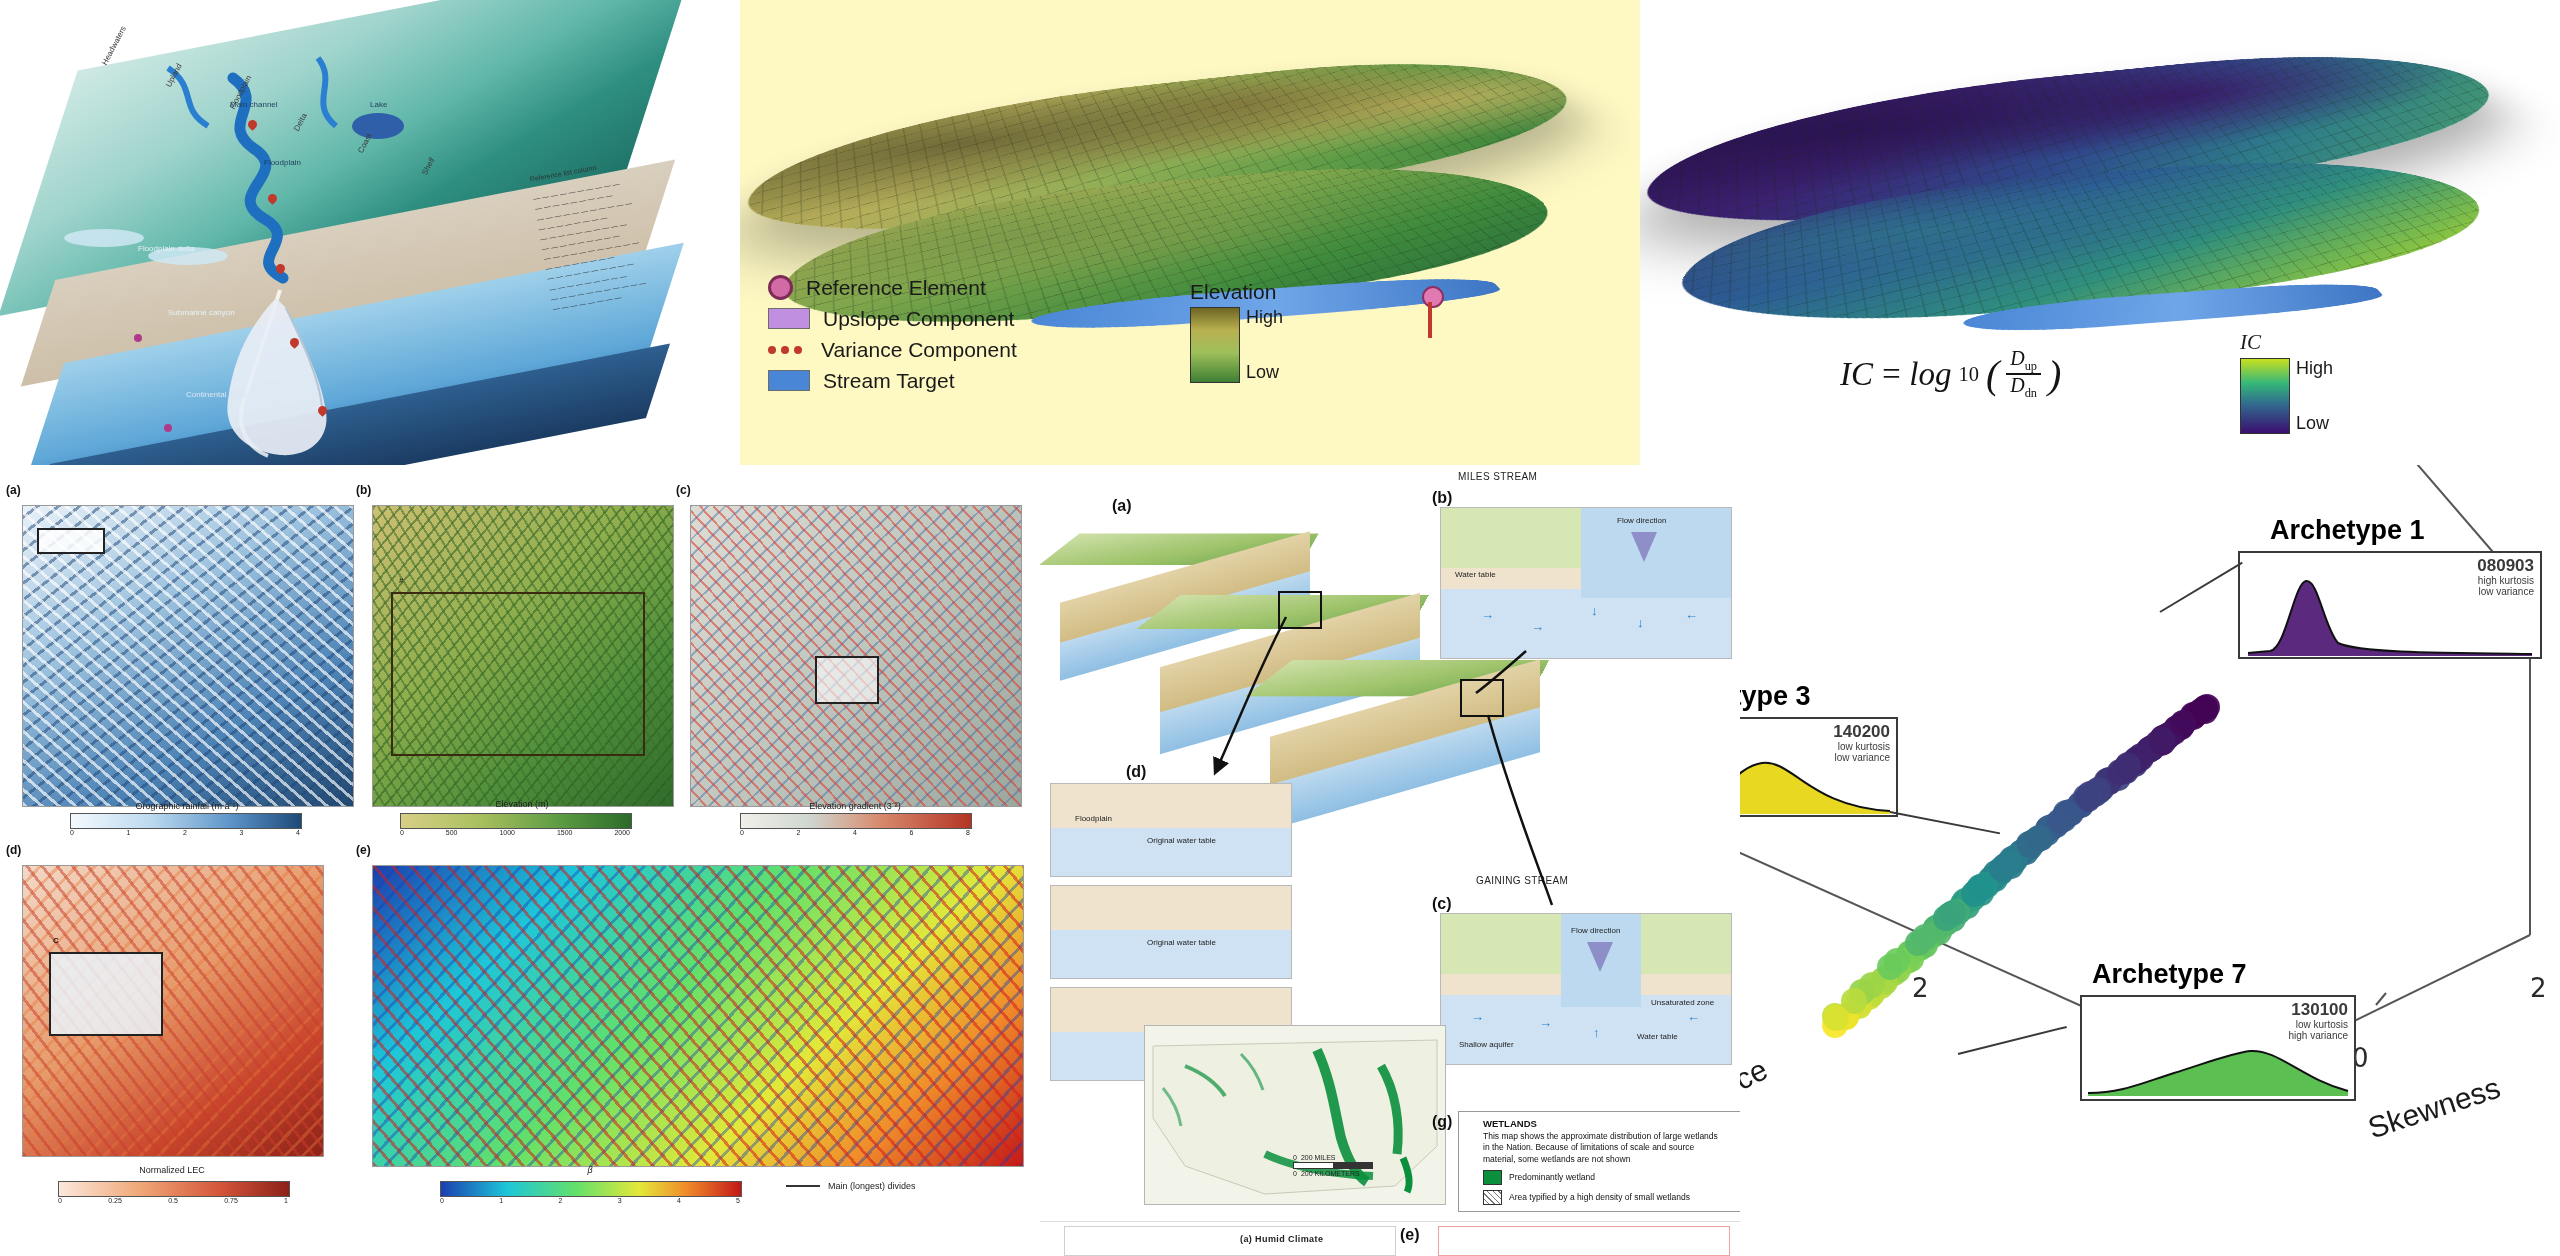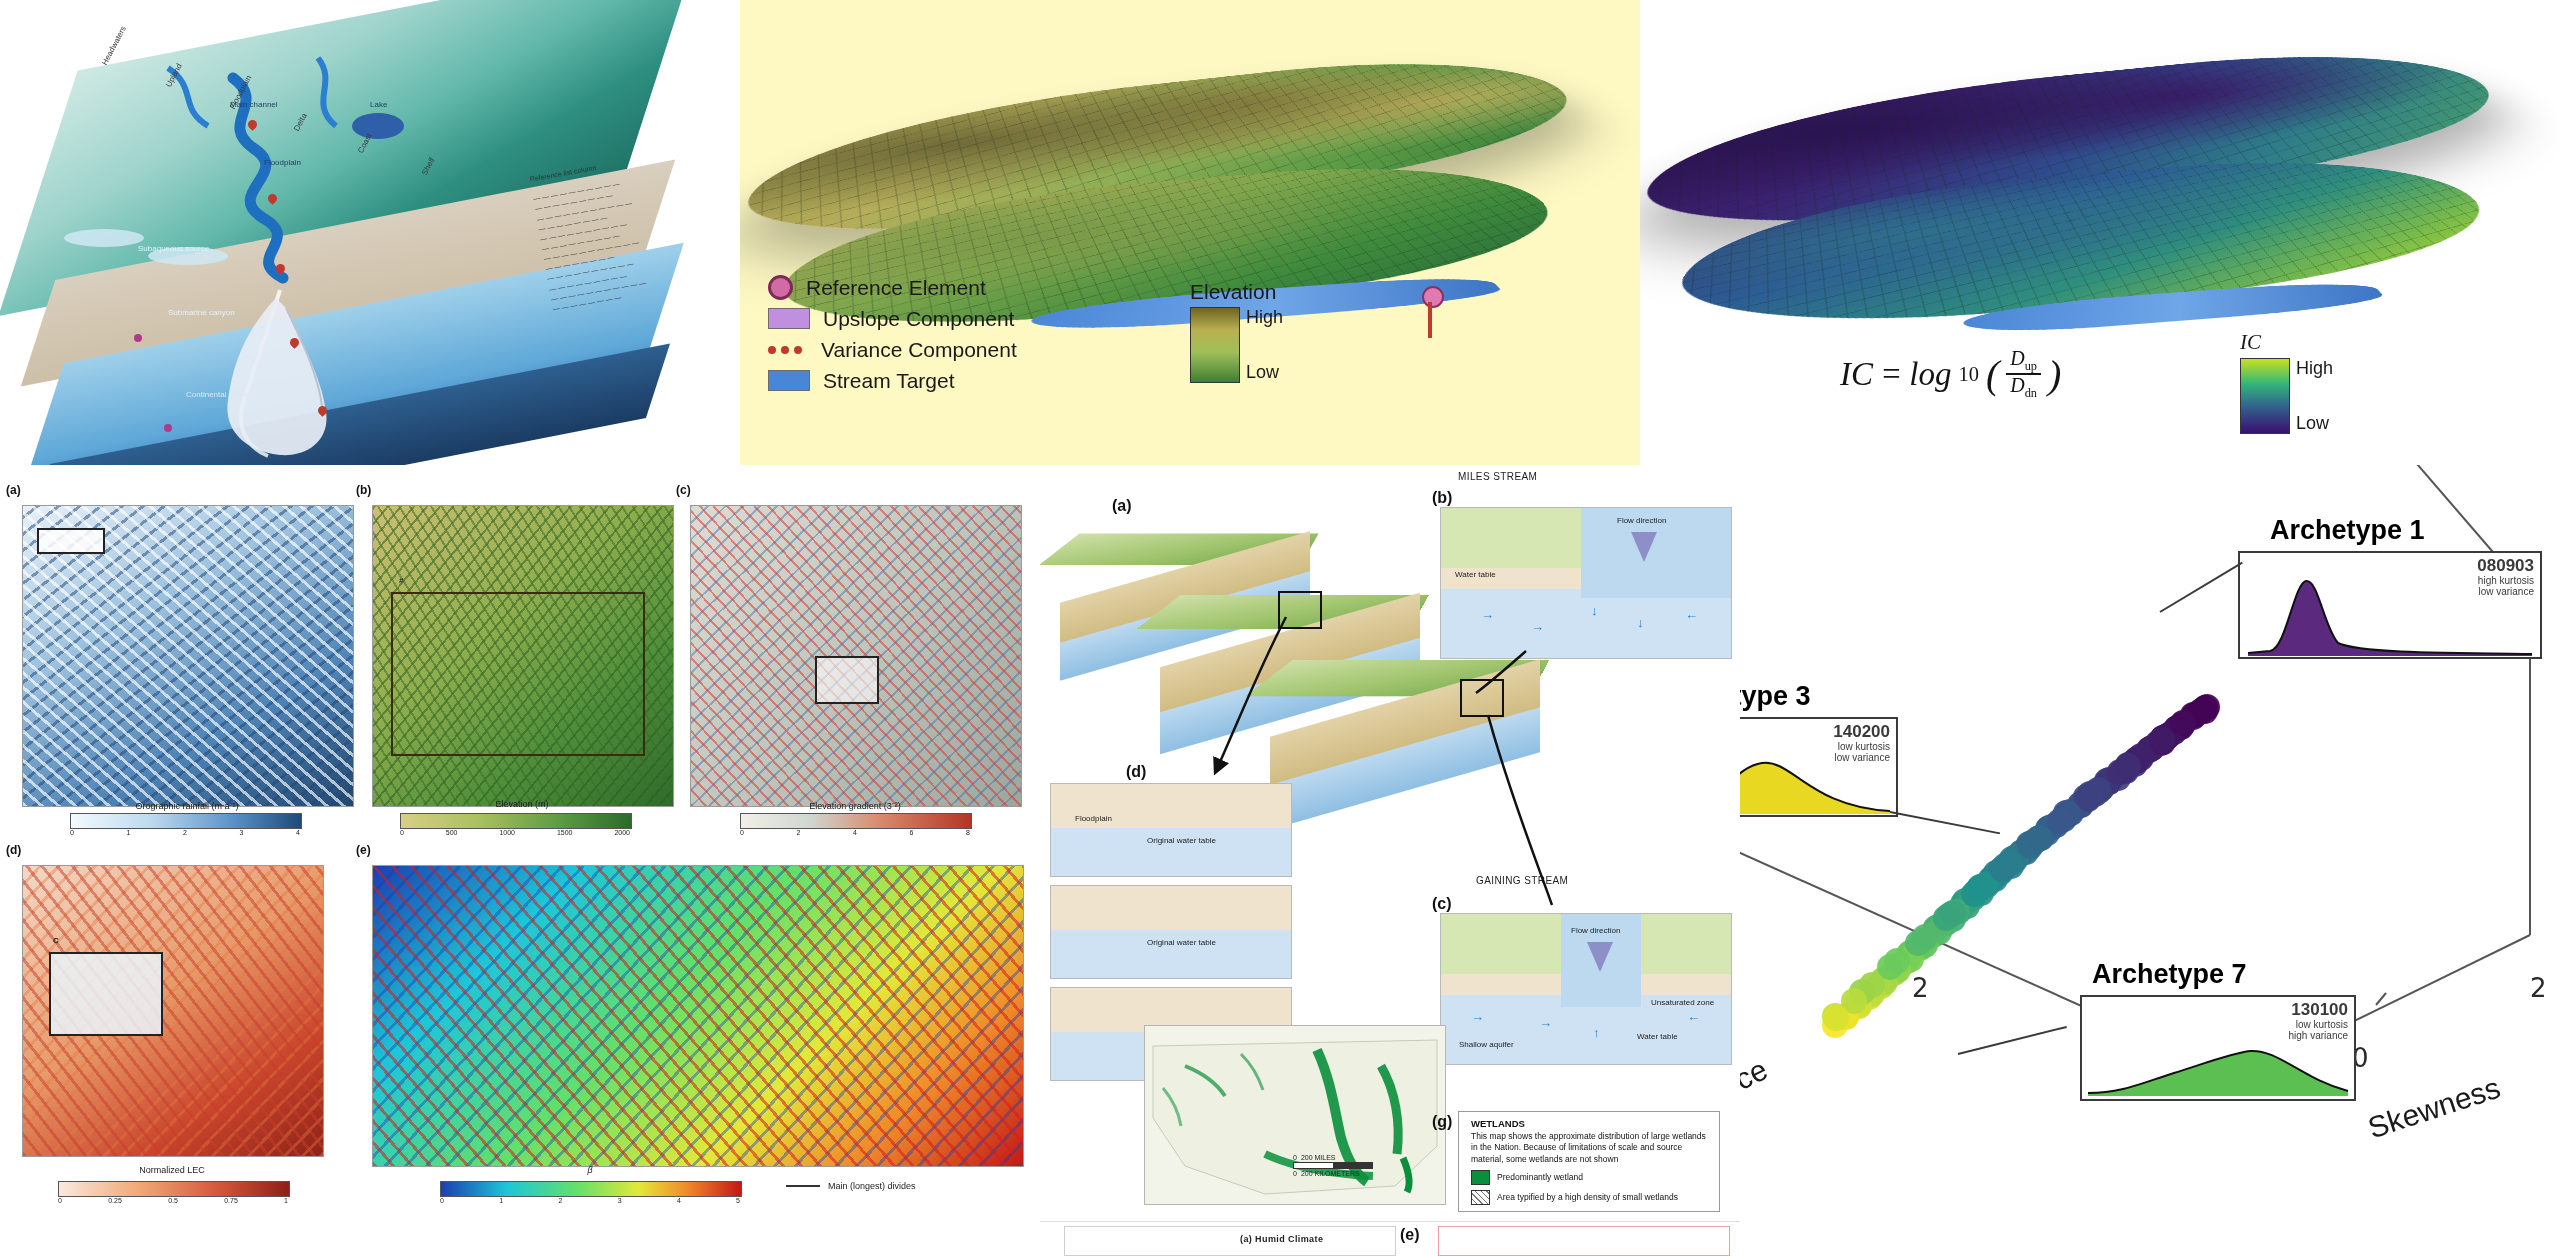"Subaqueous source" div.pA-lbl { text: Subaqueous source -> Floodplain delta }
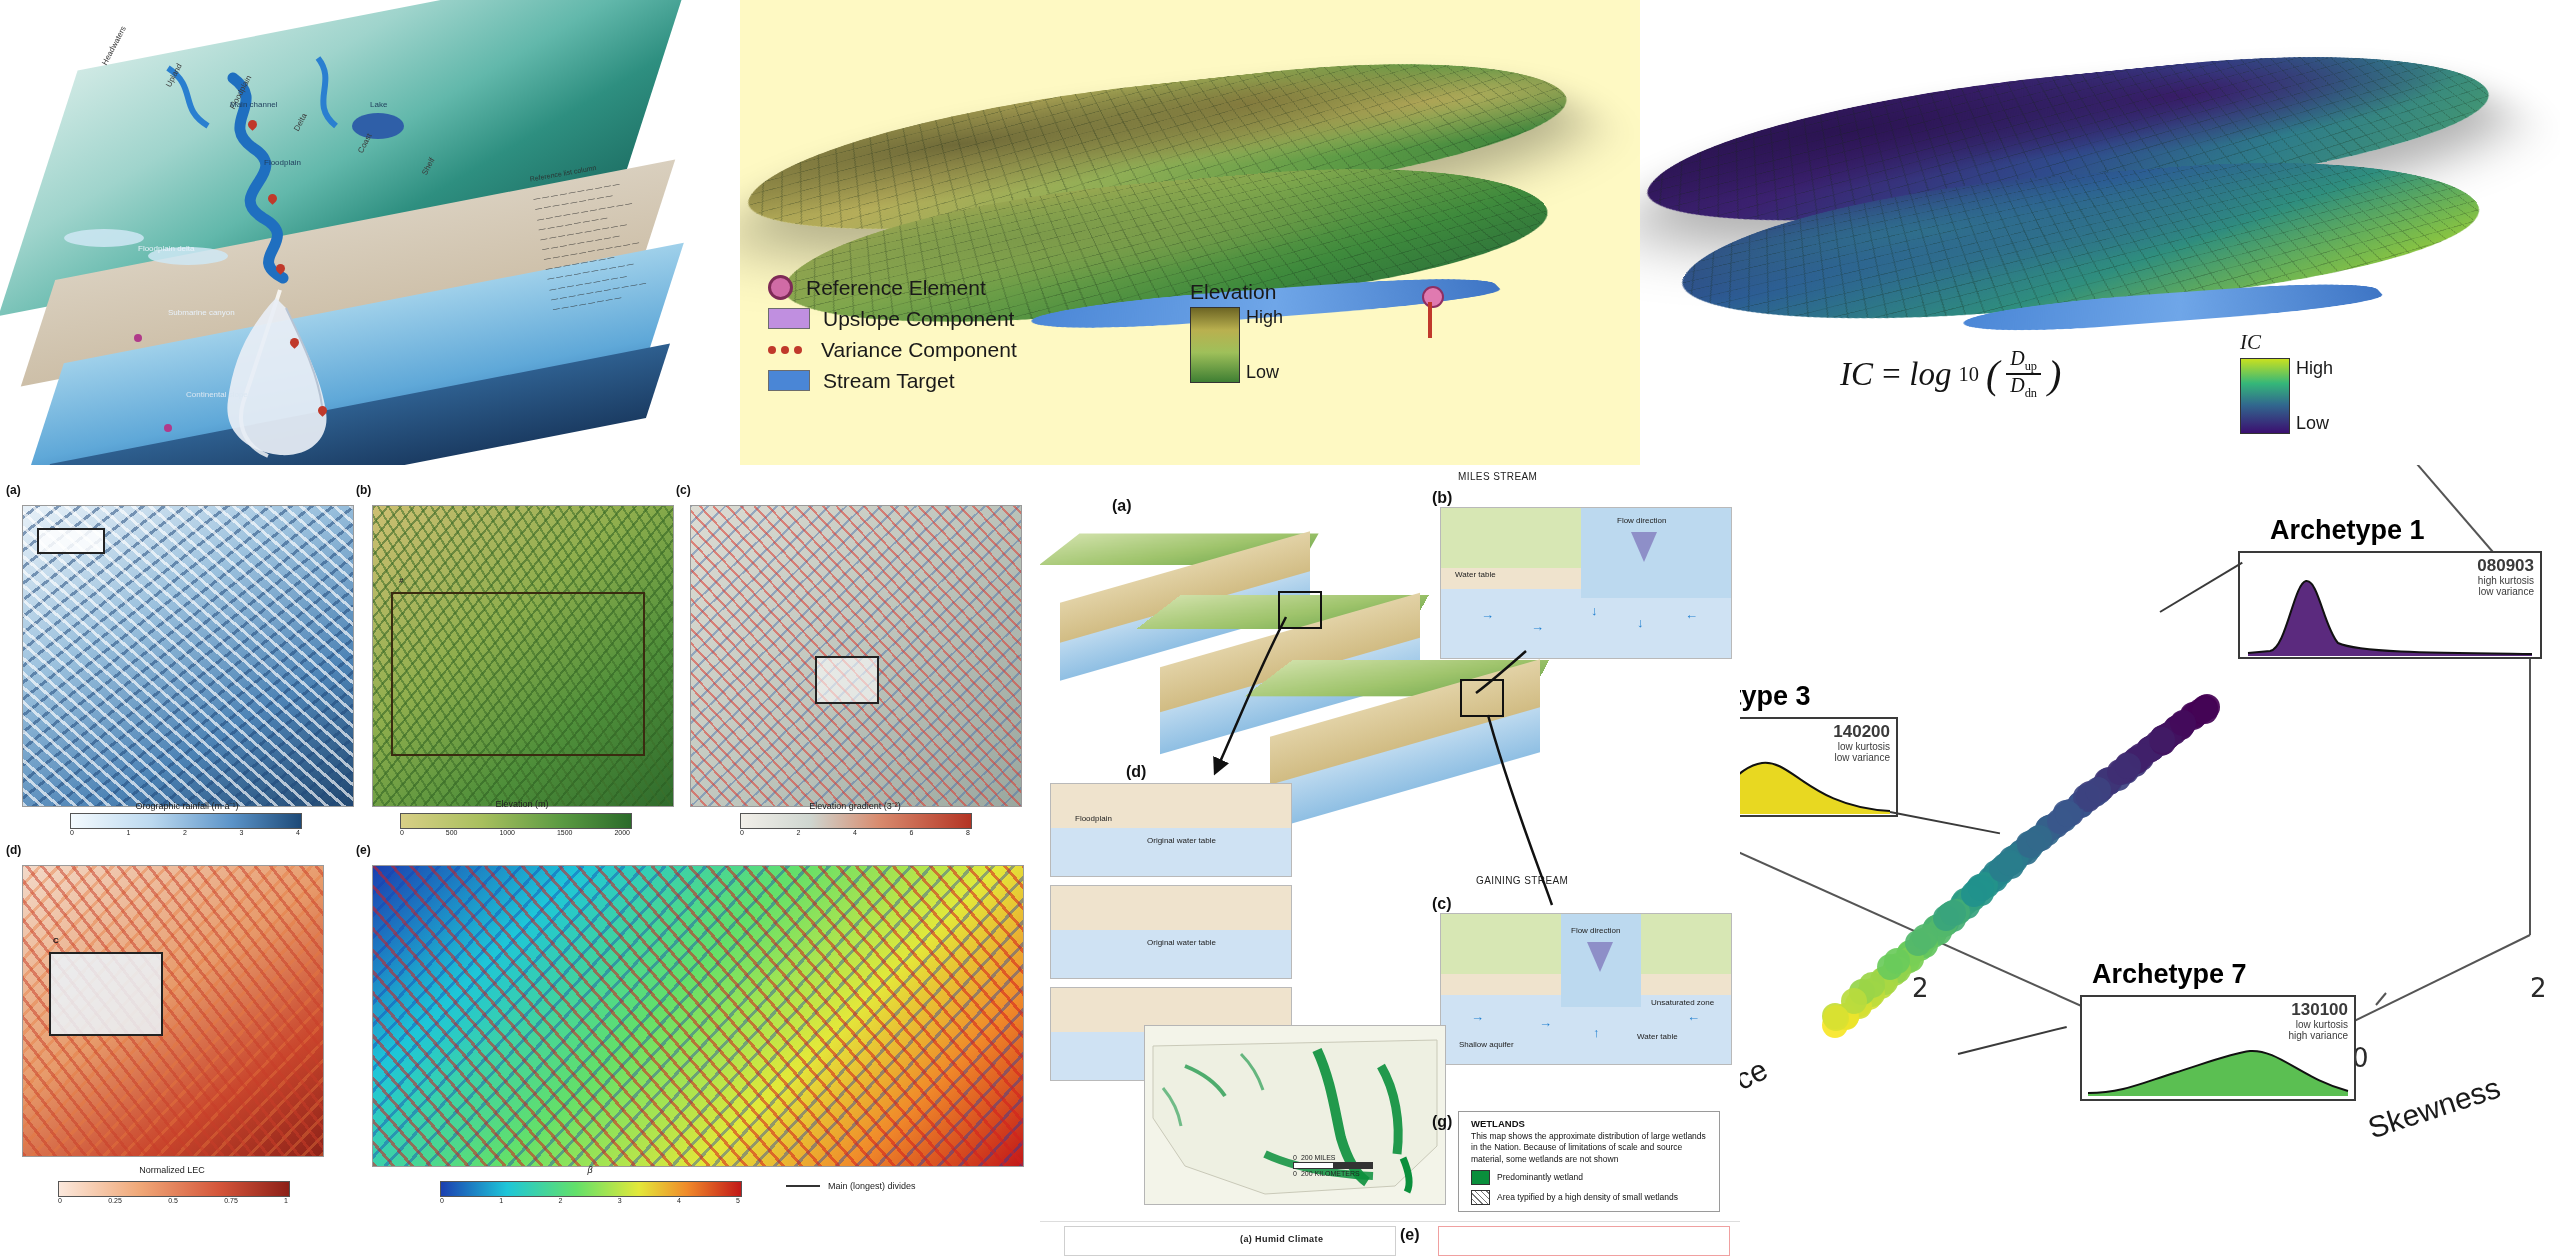"WETLANDS" .wetlegend { padding: 6px 12px -> 6px 24px }
